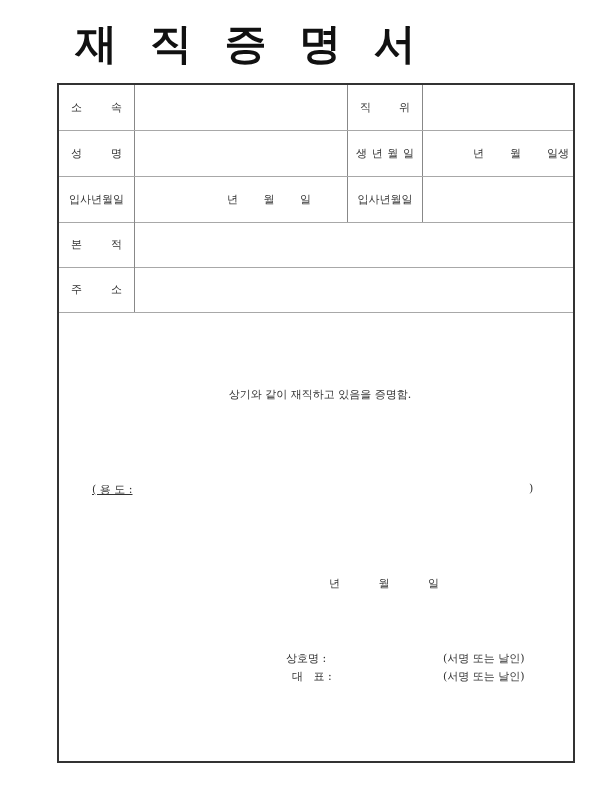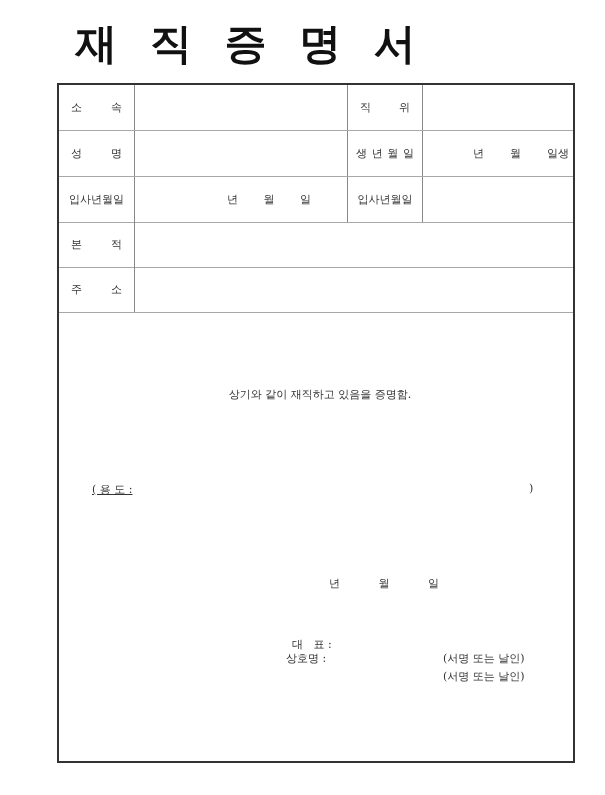"대 표 :" div.body-text { top: 552px -> 584px }
